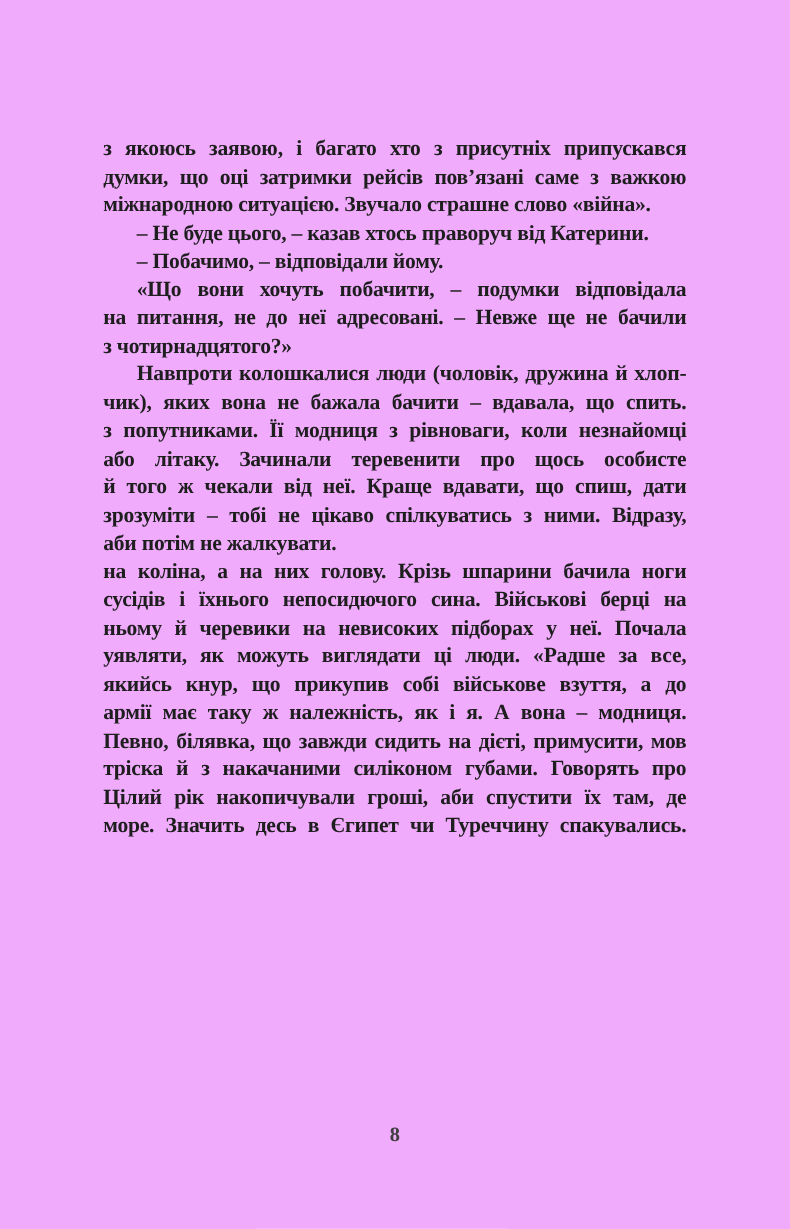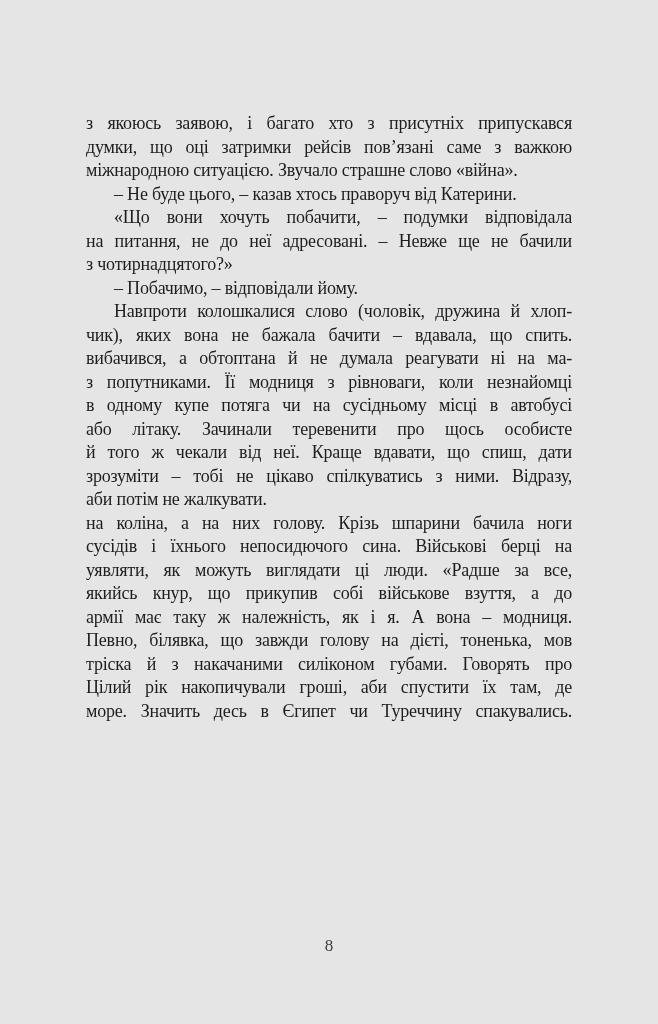"з якоюсь заявою, і багато" div.book-page { background: #e5e5e5 -> #f0abfc; font-weight: none -> bold }
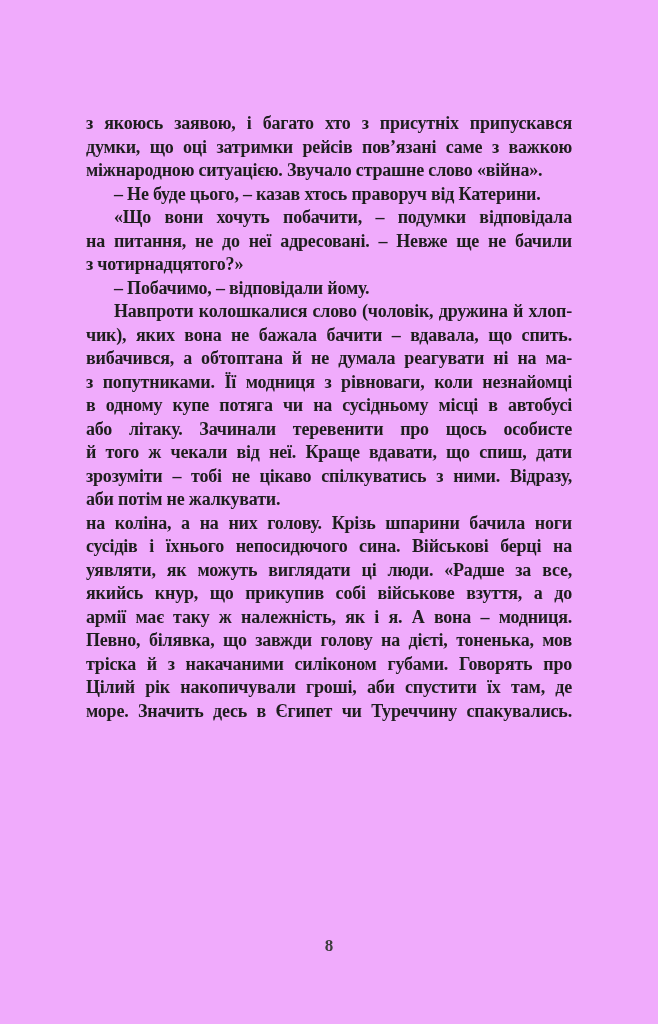"«Що вони хочуть побачити, –" div.paragraph { order: before "– Побачимо, – відповідали йому." -> after "– Побачимо, – відповідали йому." }
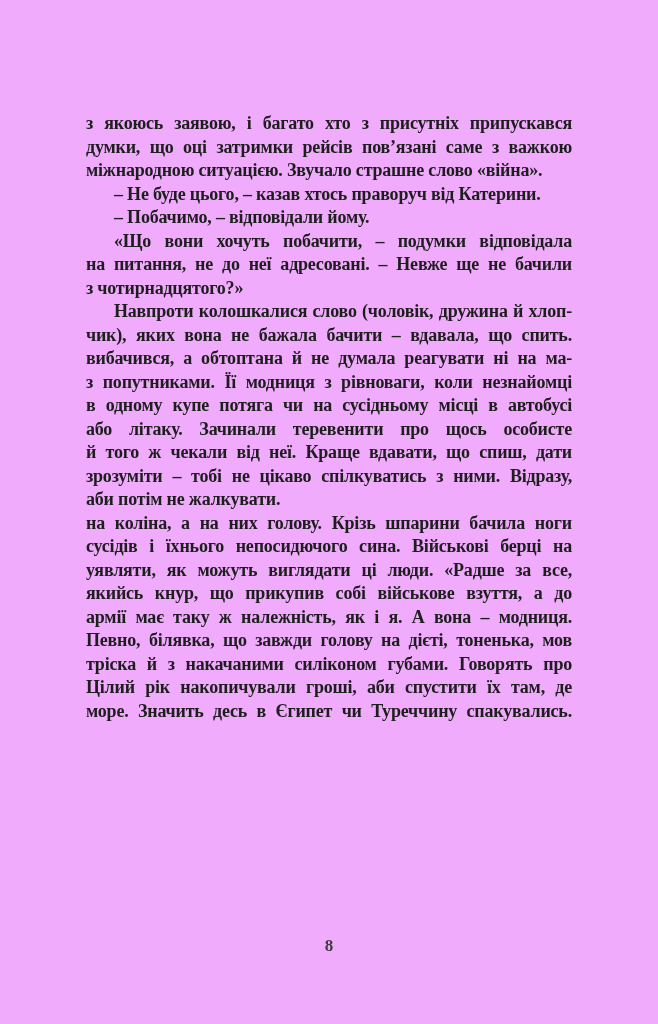"Навпроти колошкалися слово (чоловік," div.line { text: слово -> люди }
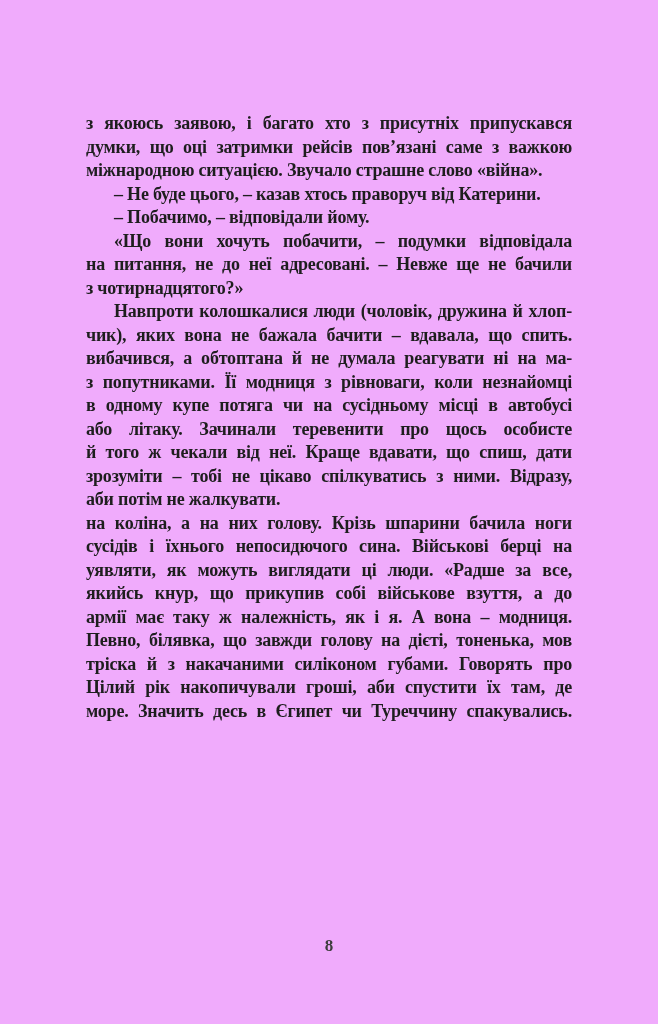"вибачився, а обтоптана й не" div.line { html: <div>вибачився, а обтоптана й не думала реагувати ні на ма-</div> -> none }
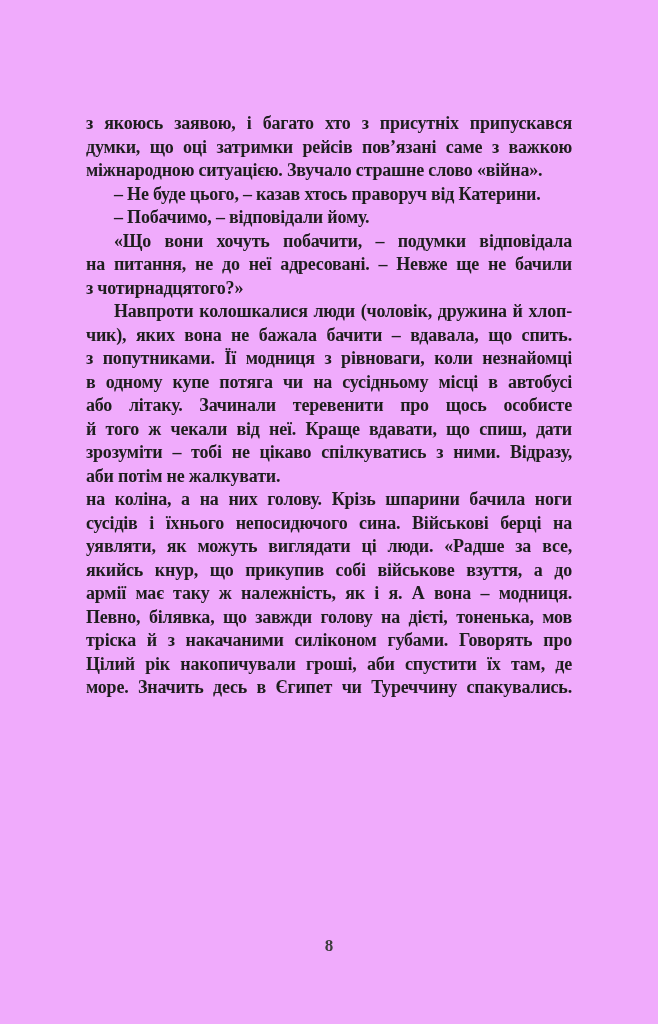"в одному купе потяга чи" div.line { html: <div>в одному купе потяга чи на сусідньому місці в автобусі</div> -> none }
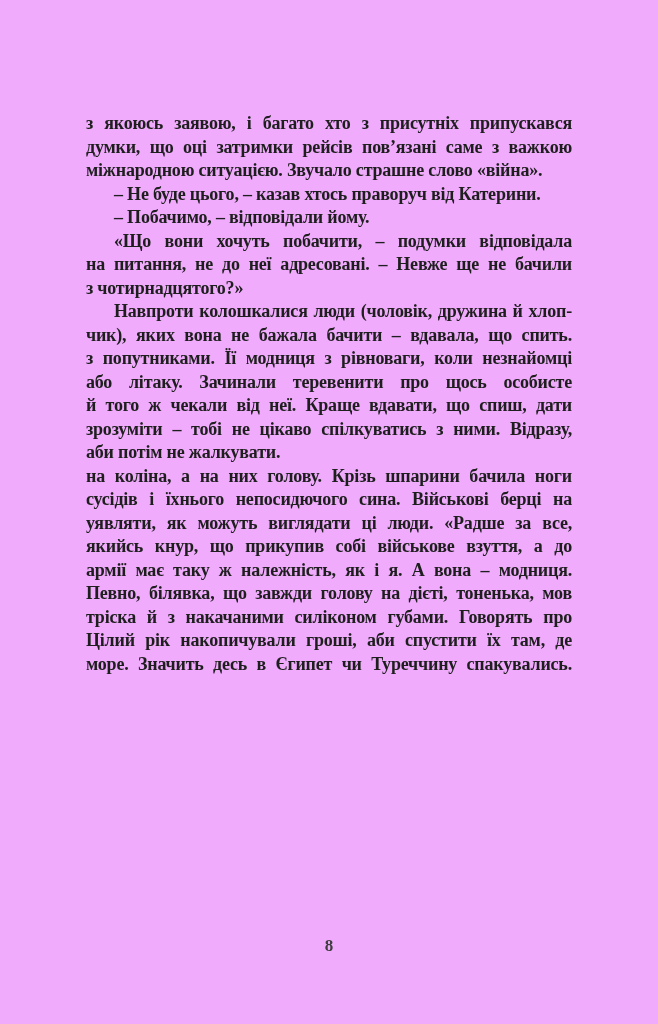"ньому й черевики на невисоких" div.line { html: none -> <div>ньому й черевики на невисоких підборах у неї. Почала</div> }
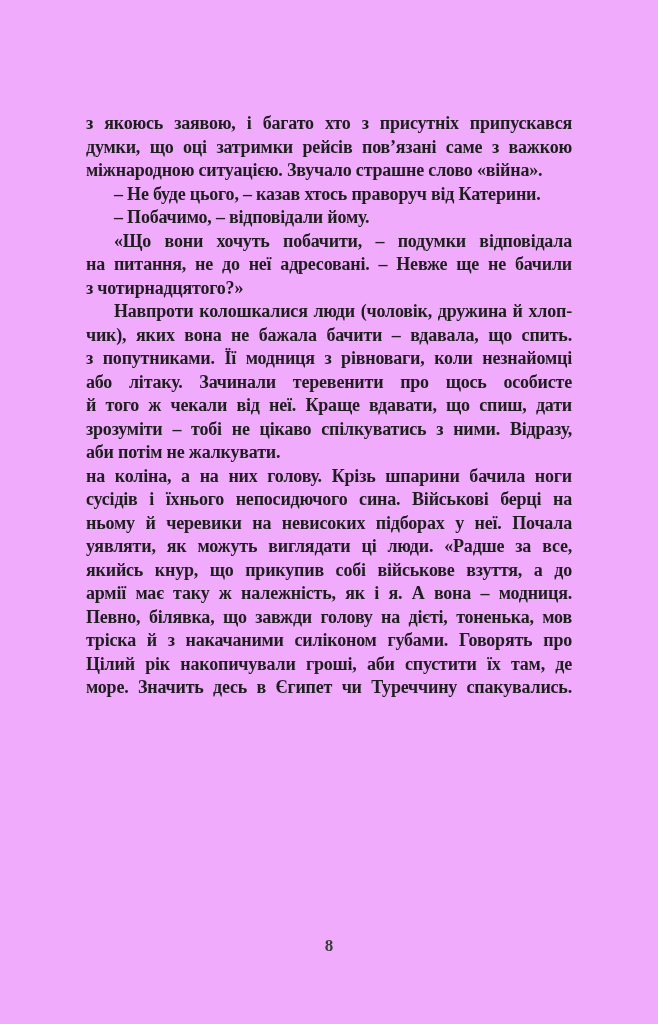"Певно, білявка, що завжди голову" div.line { text: голову на дієті, тоненька -> сидить на дієті, примусити }
